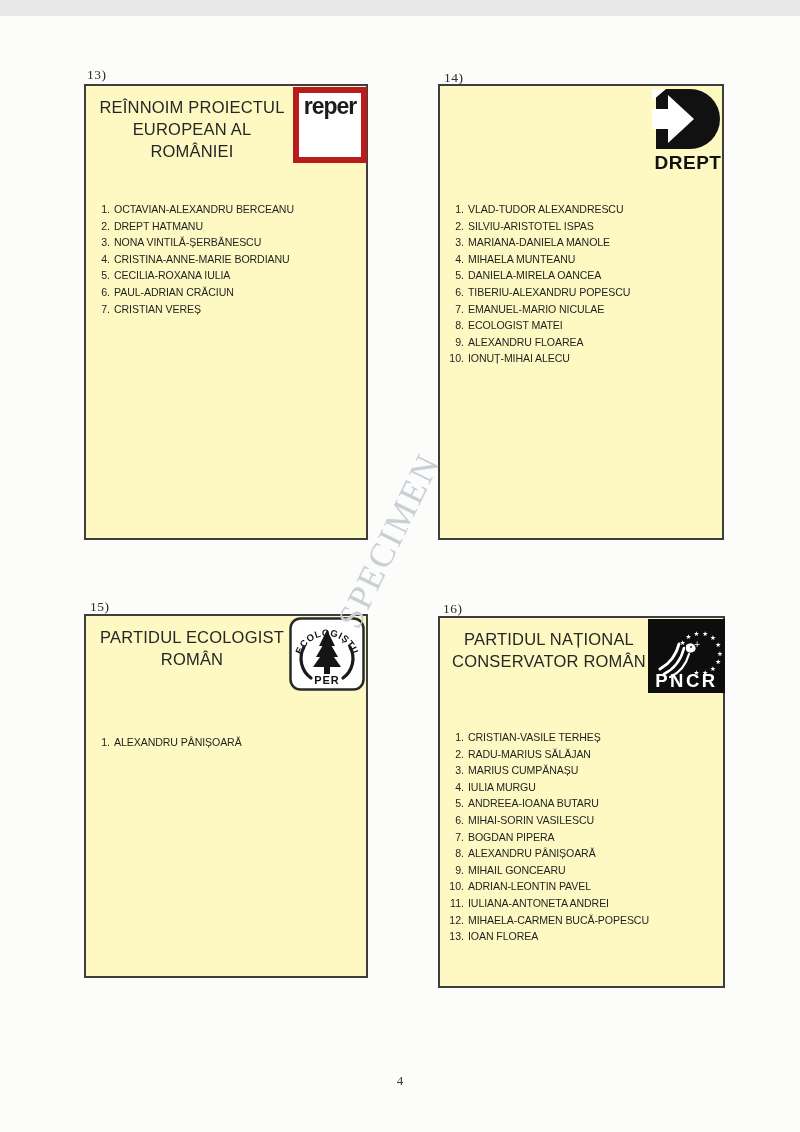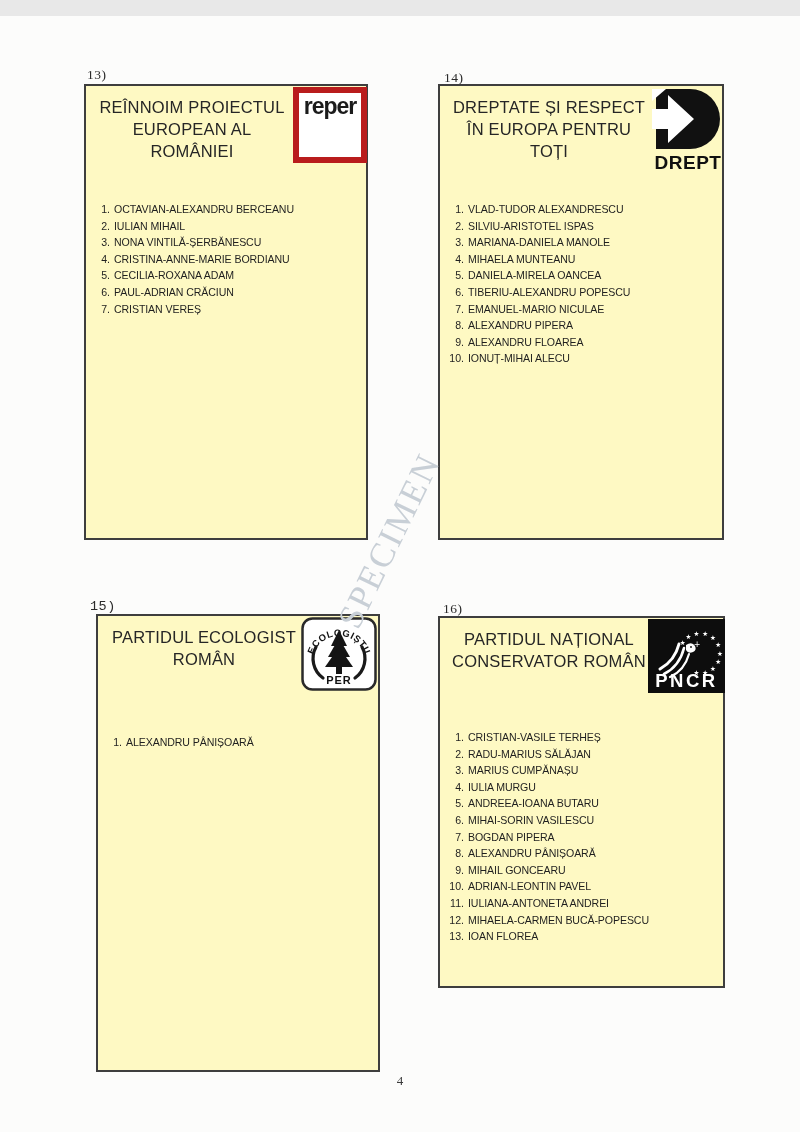"DREPTATE ȘI RESPECT" div.party-title { html: <div> <div>DREPTATE ȘI RESPECT</div> <div>ÎN EUROPA PENTRU TOȚI</div> </div> -> none }
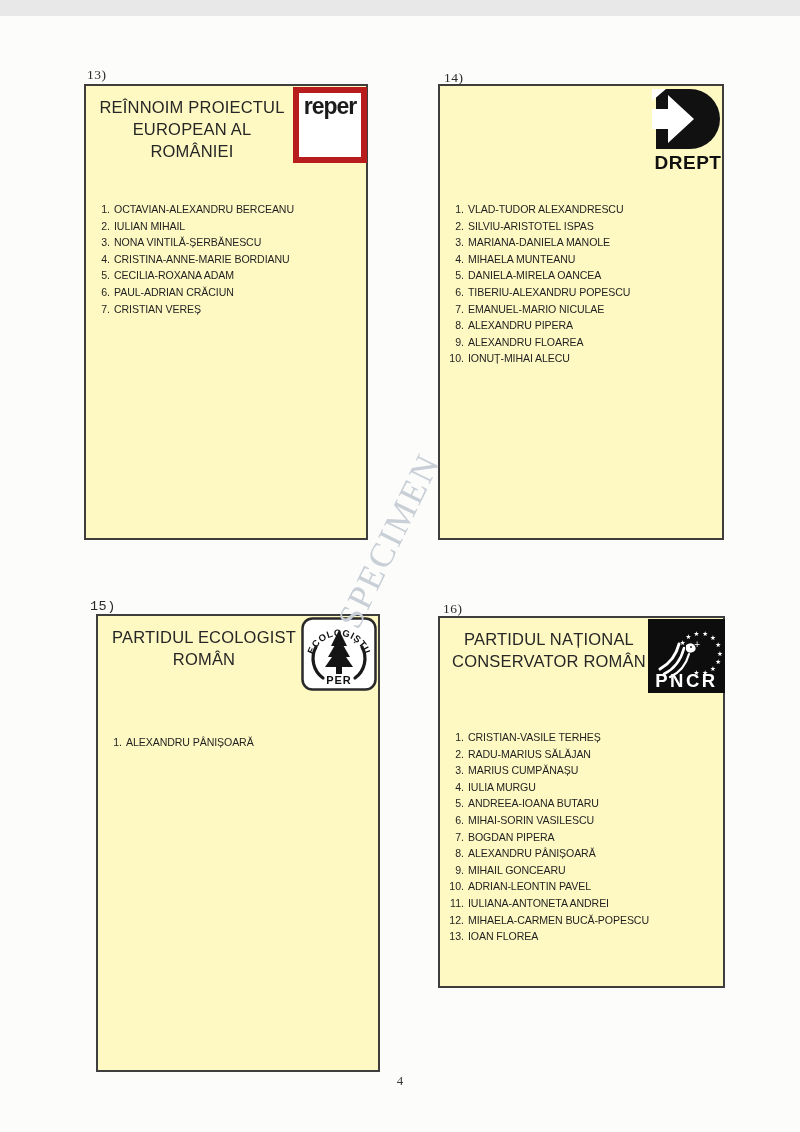"IULIAN MIHAIL" span.cand-name { text: IULIAN MIHAIL -> DREPT HATMANU }
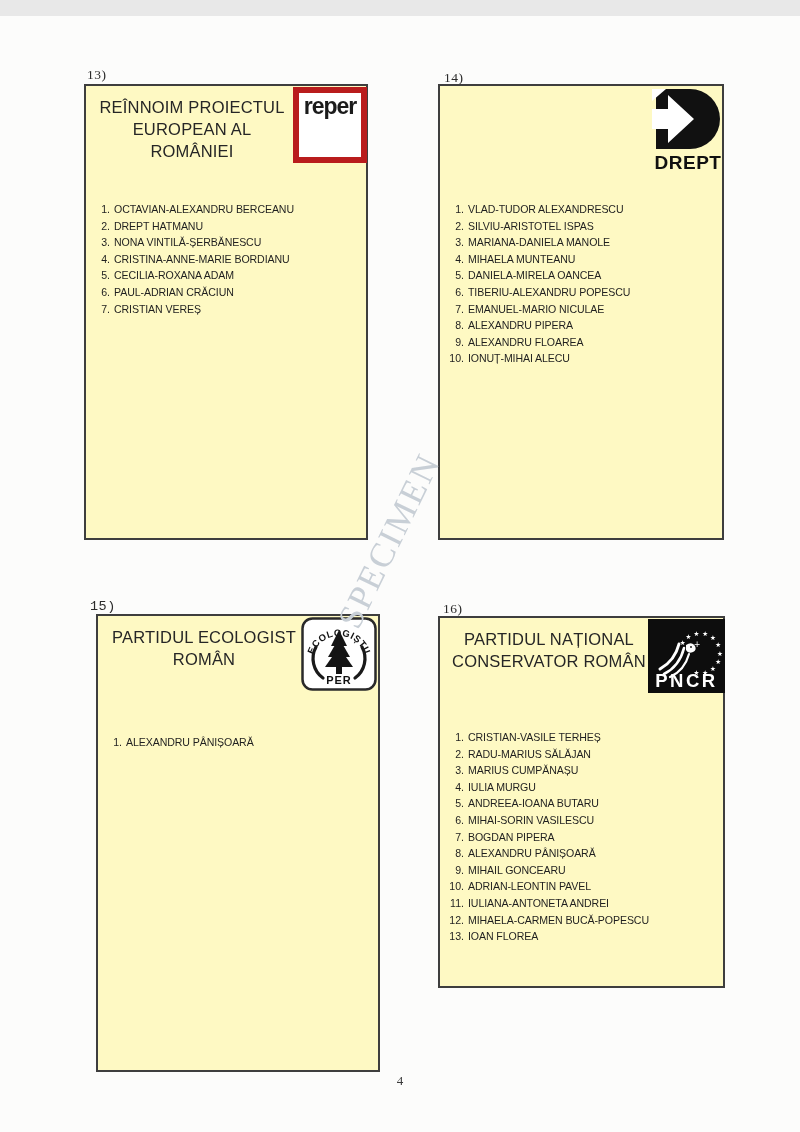"CECILIA-ROXANA ADAM" span.cand-name { text: ADAM -> IULIA }
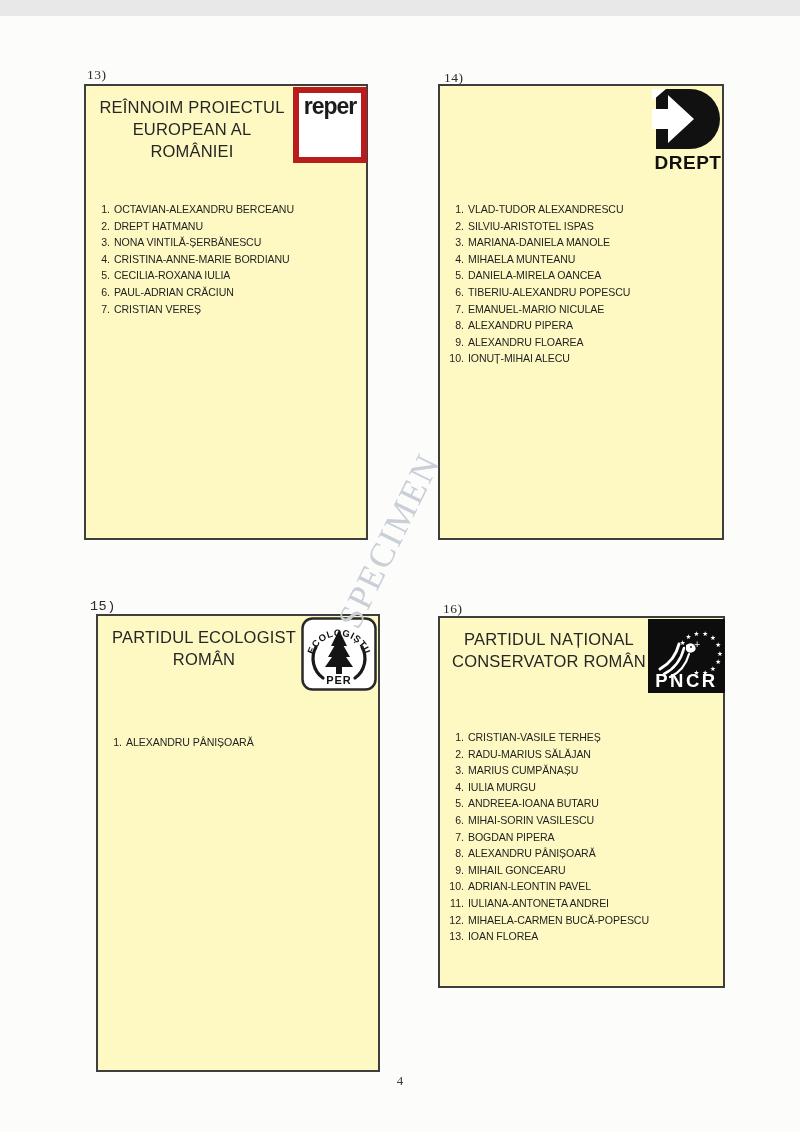"ALEXANDRU PIPERA" span.cand-name { text: ALEXANDRU PIPERA -> ECOLOGIST MATEI }
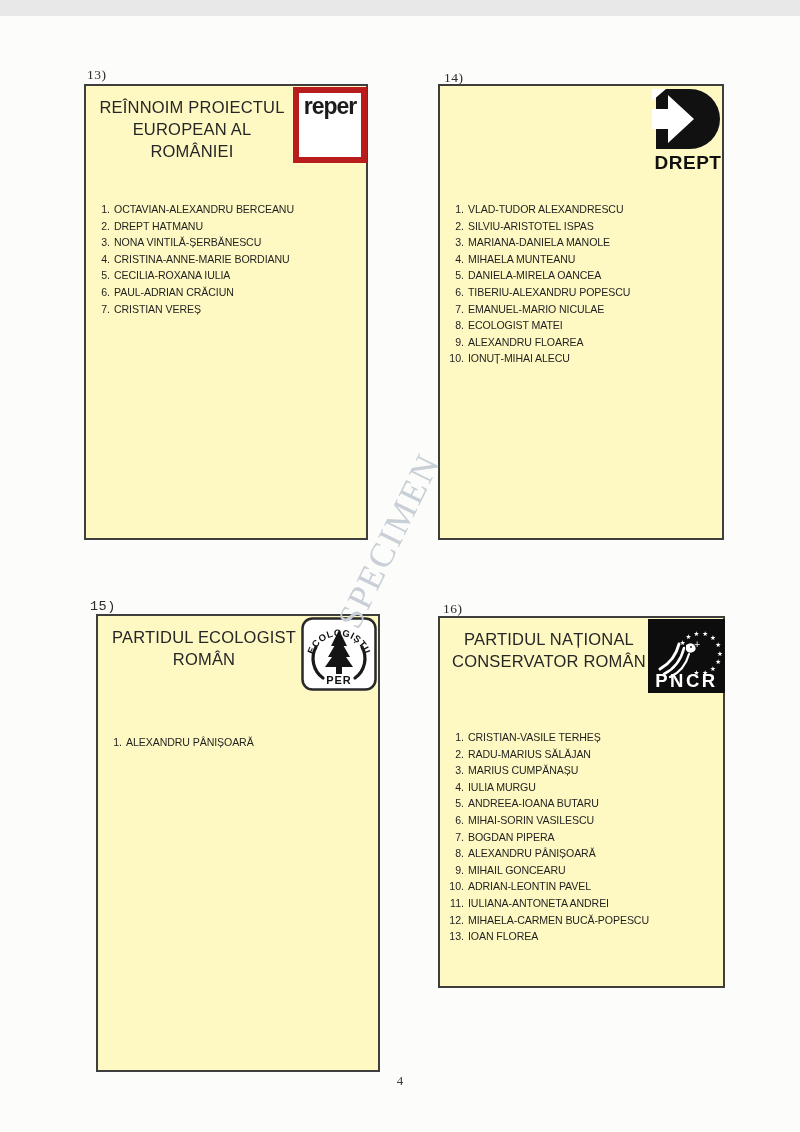"15)" div.ballot-label { font-family: Liberation Mono, monospace -> none }
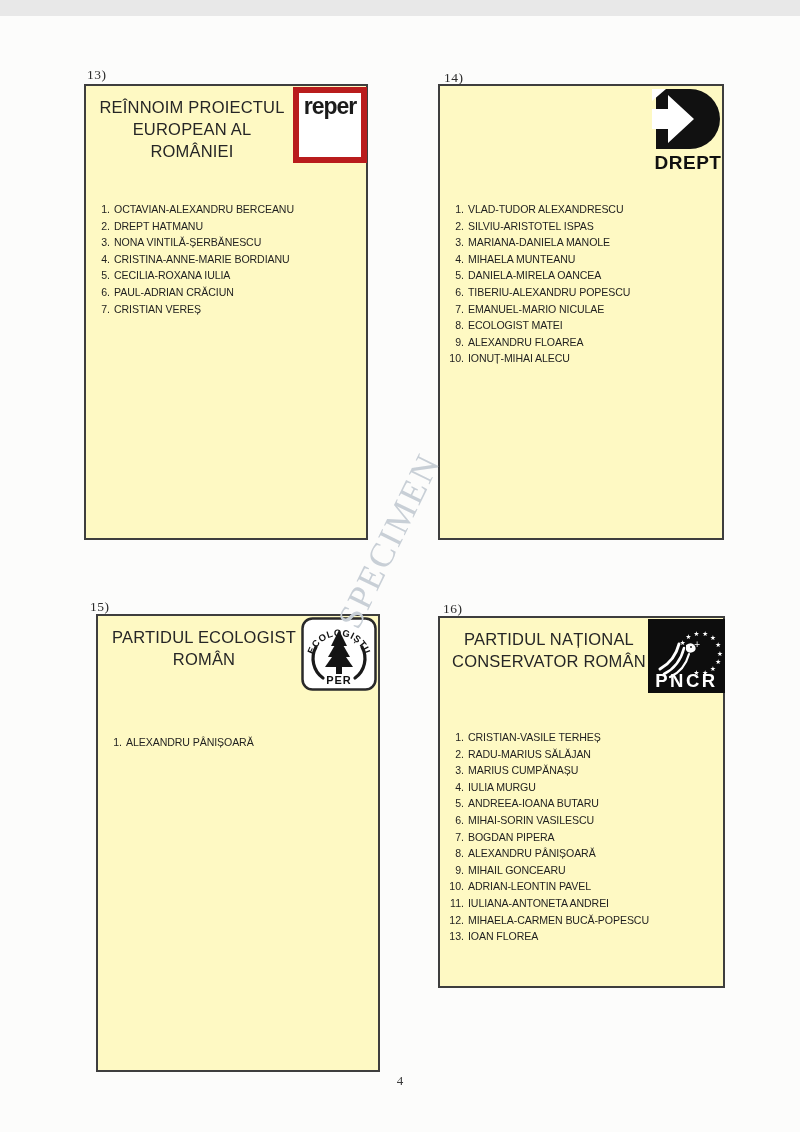"PARTIDUL ECOLOGIST" section.party-box { height: 458px -> 364px; left: 96px -> 84px }
